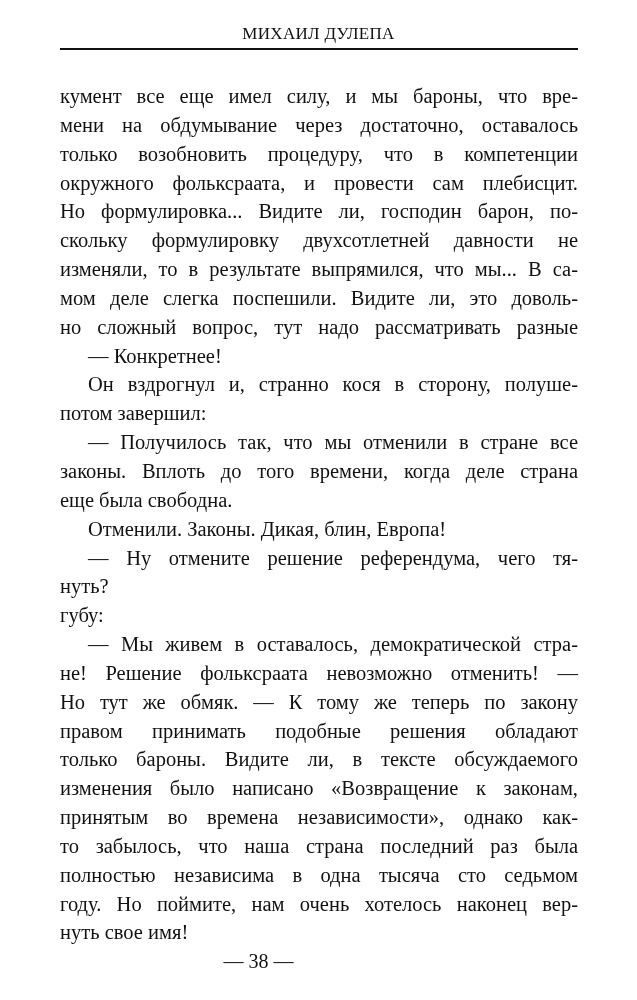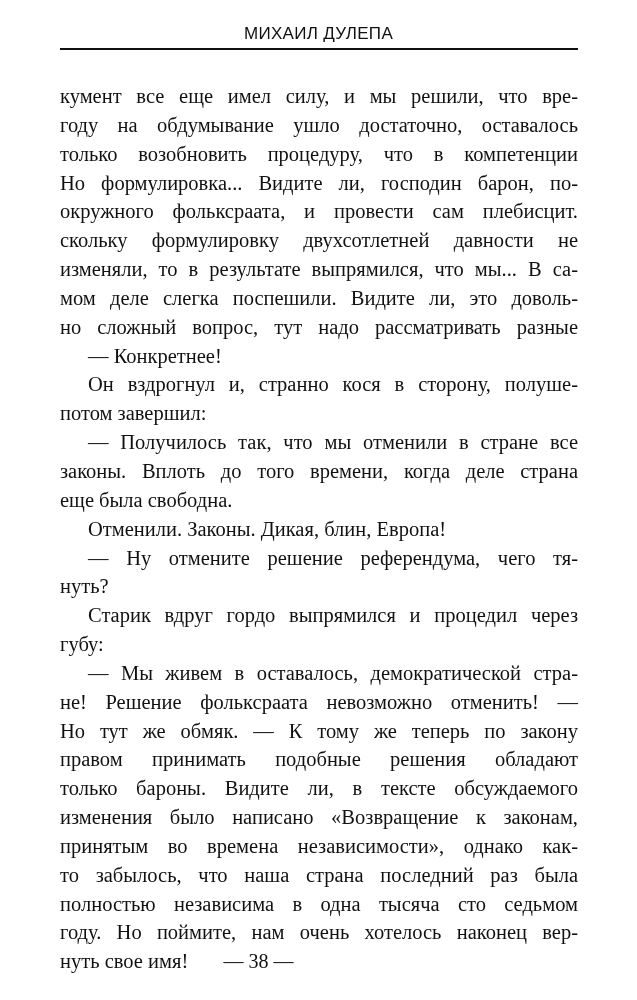"МИХАИЛ ДУЛЕПА" .running-head { font-family: Liberation Sans, sans-serif -> Liberation Serif, serif }
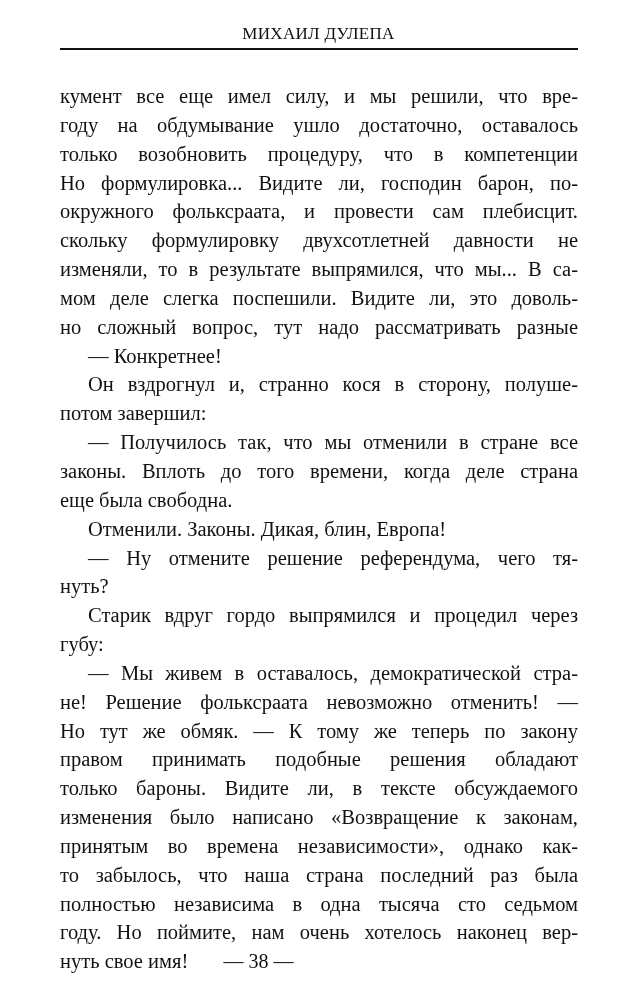"кумент все еще имел силу," div.line { text: решили -> бароны }
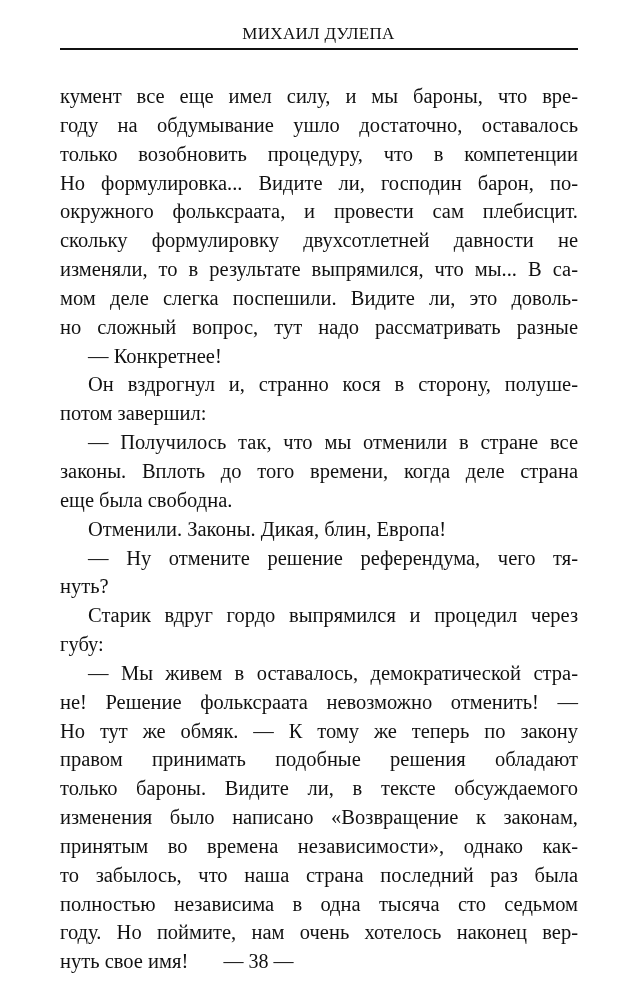"году на обдумывание ушло достаточно," div.line { text: году на обдумывание ушло -> мени на обдумывание через }
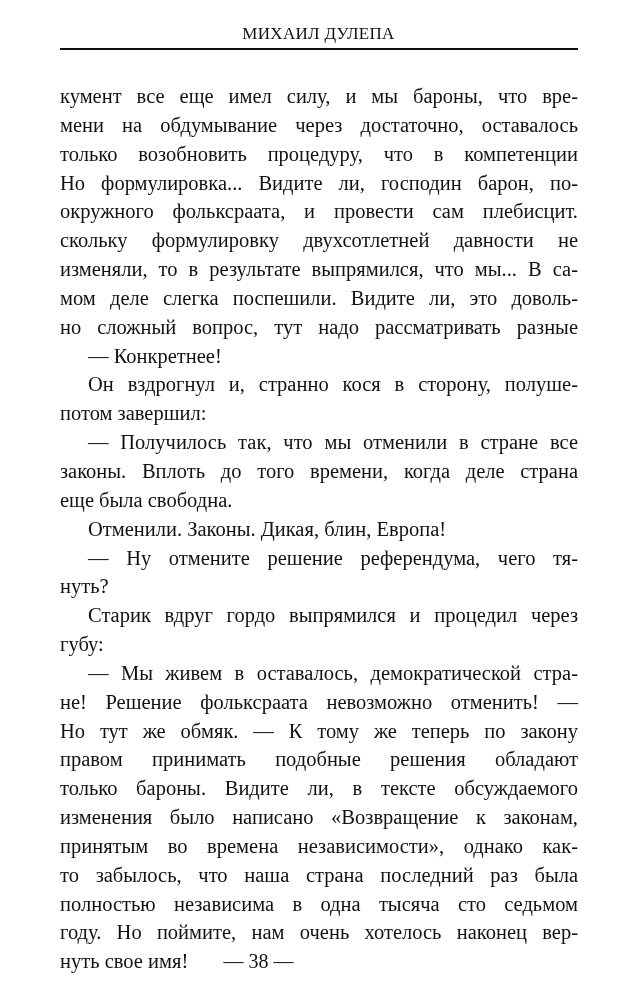"Но формулировка... Видите ли, господин" div.line { order: before "окружного фольксраата, и провести сам" -> after "окружного фольксраата, и провести сам" }
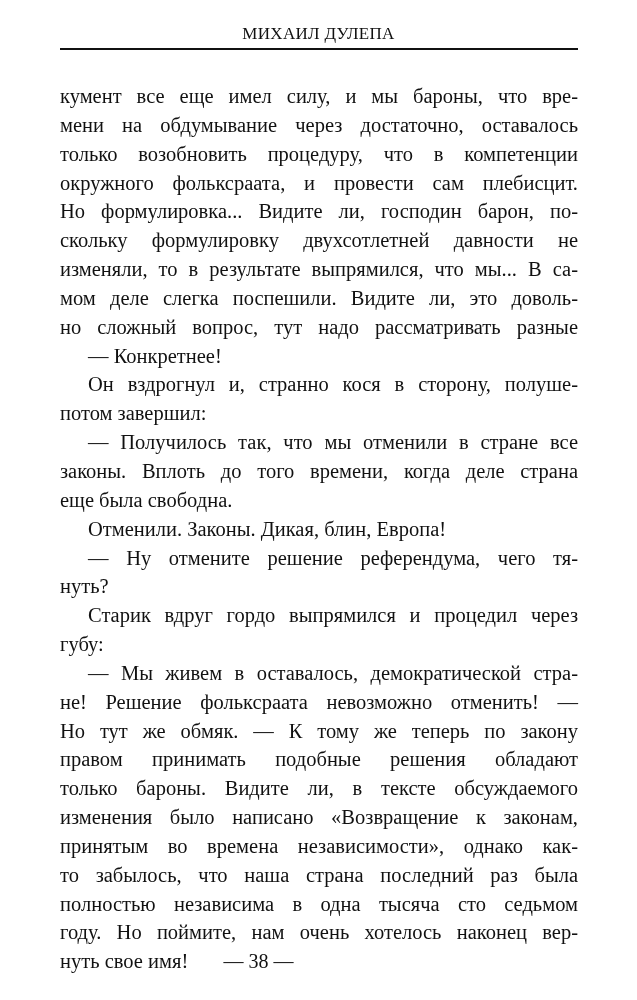"Старик вдруг гордо выпрямился и" div.line { html: <div>Старик вдруг гордо выпрямился и процедил через</div> -> none }
